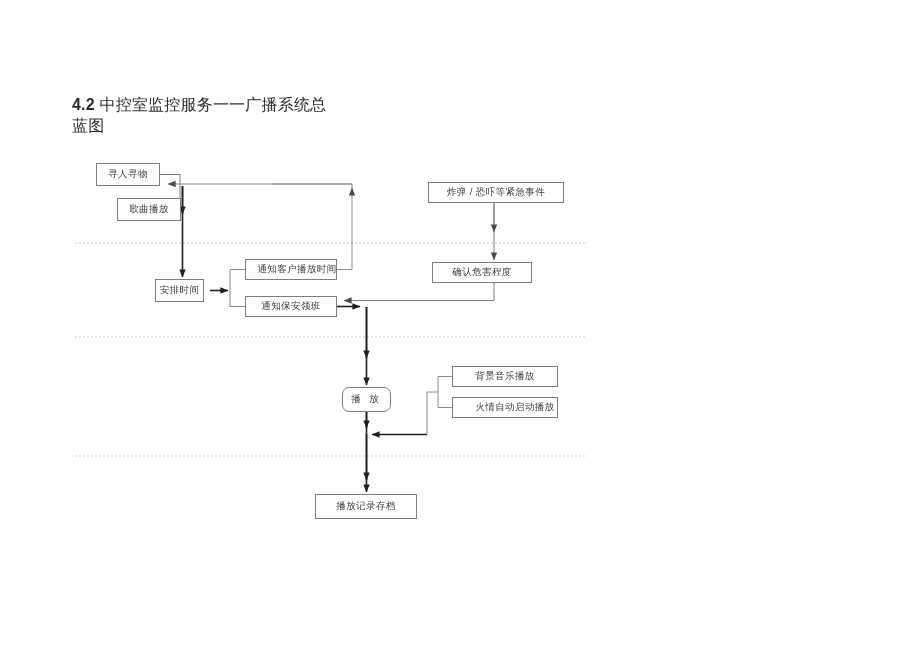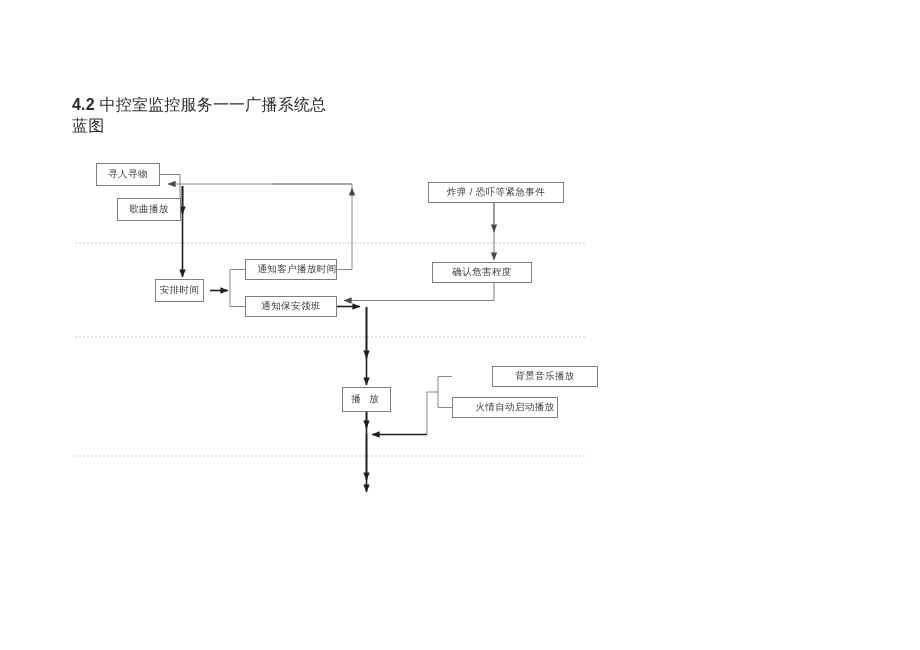"背景音乐播放" div.node { margin-left: 40px -> none }
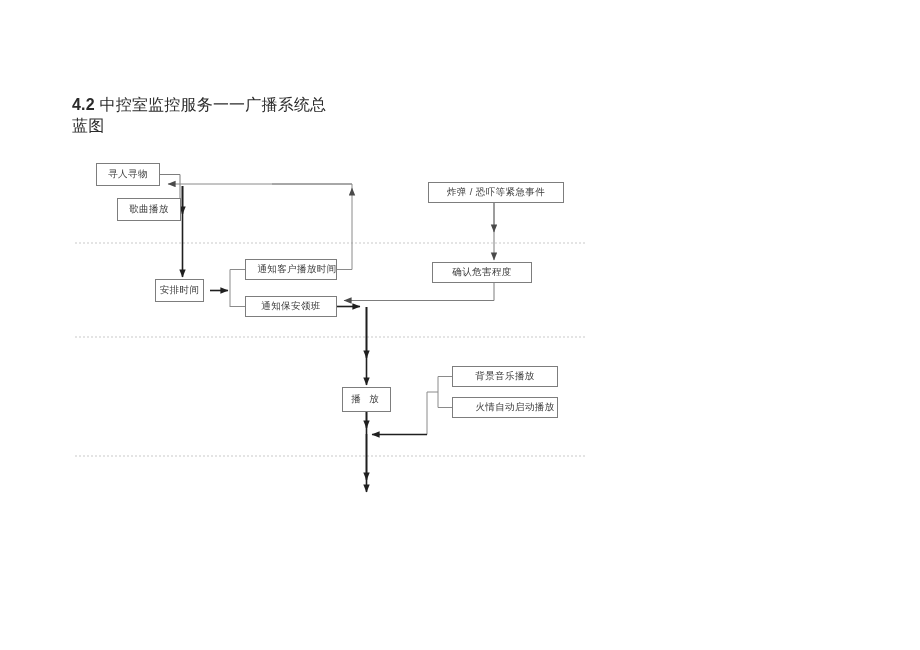"播 放" .node.wide-space { border-radius: none -> 7px }
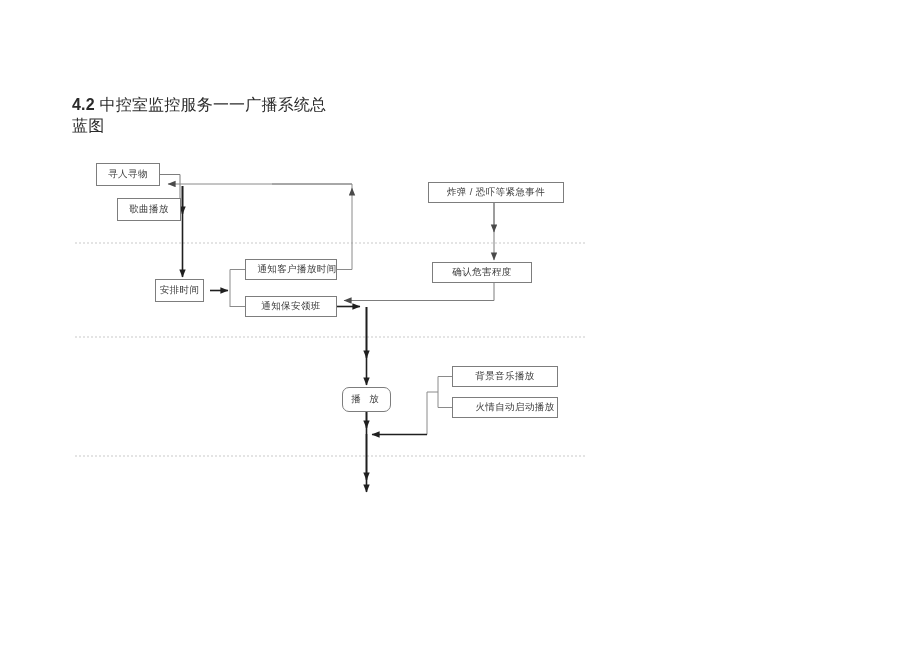"播放记录存档" div.node { html: none -> <div> <span>播放记录存档</span> </div> }
